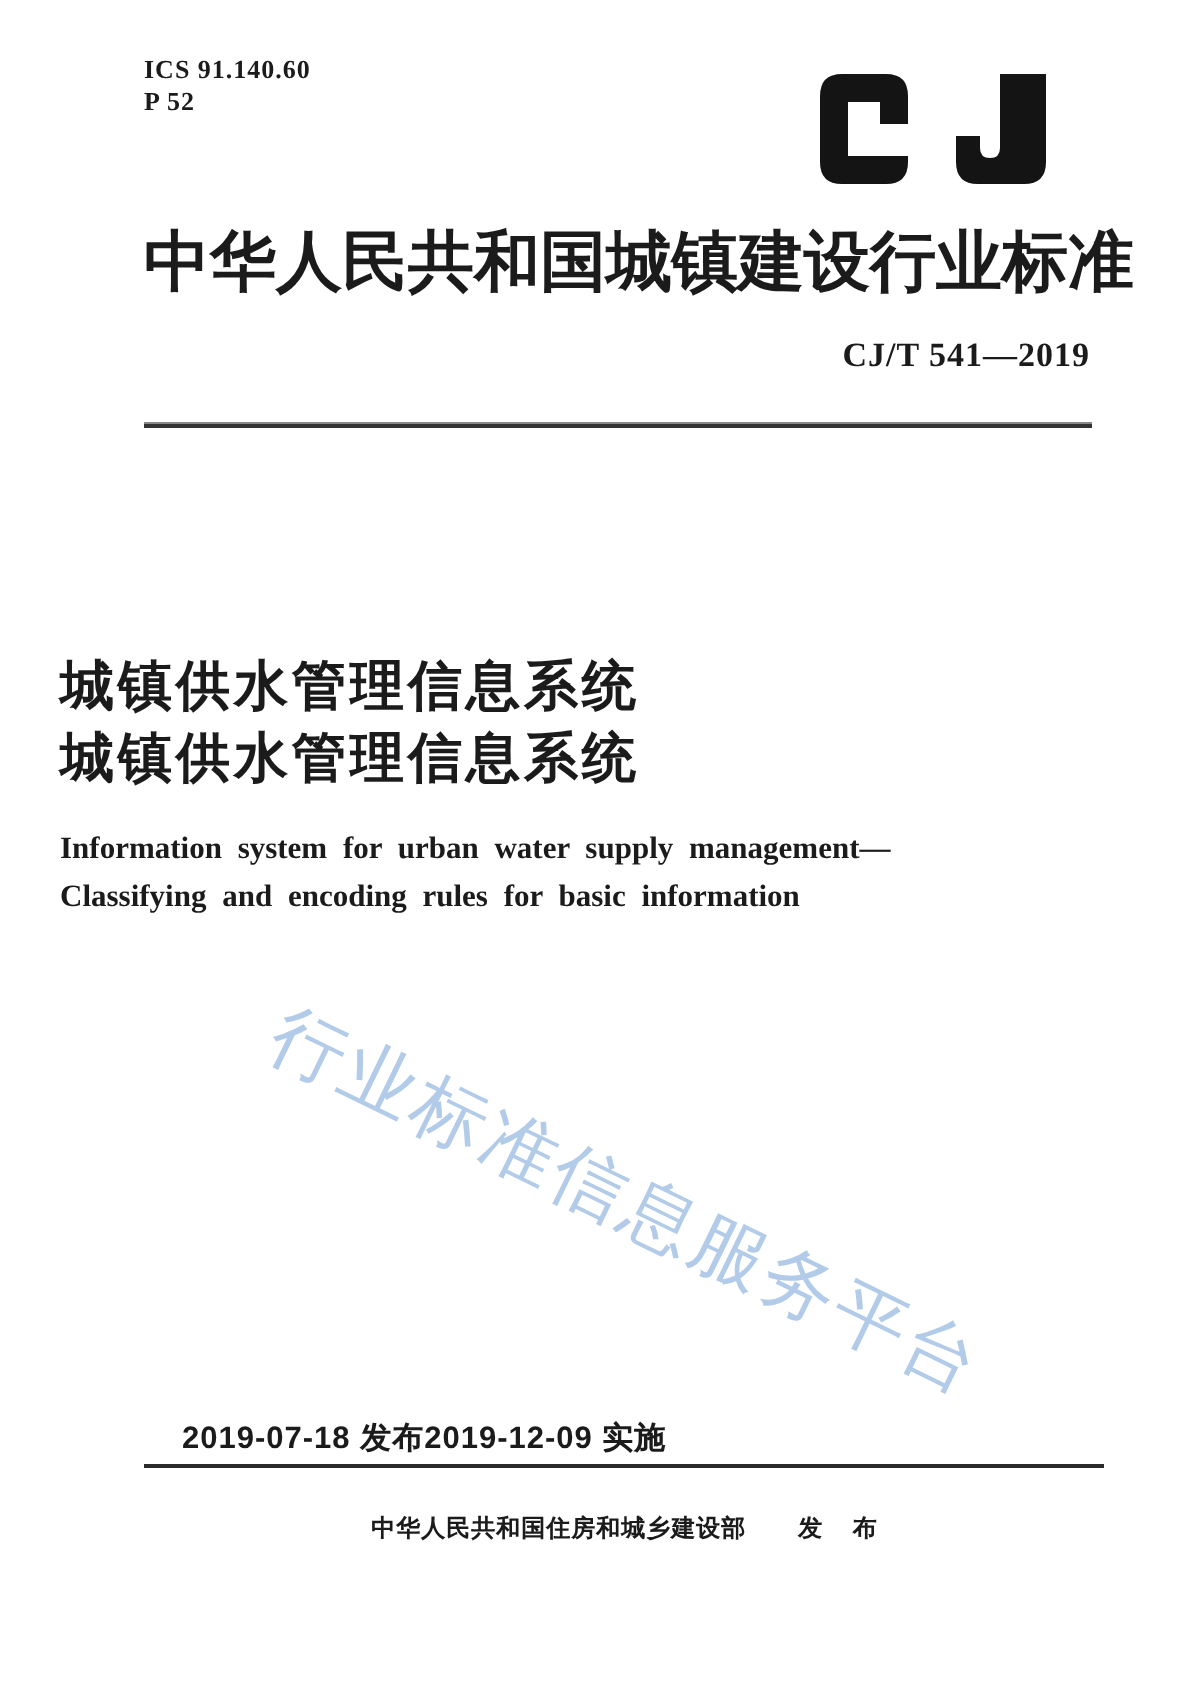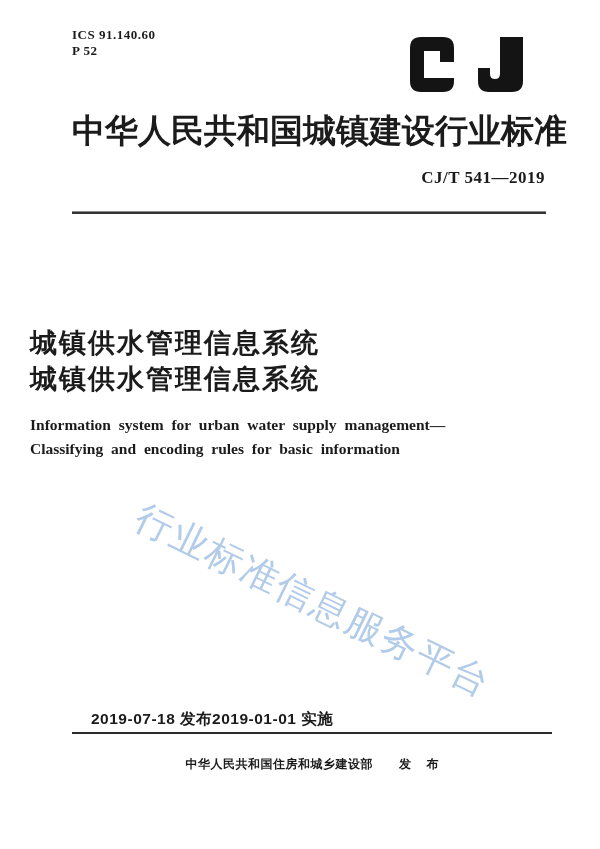"2019-01-01 实施" span { text: 2019-01-01 -> 2019-12-09 }
